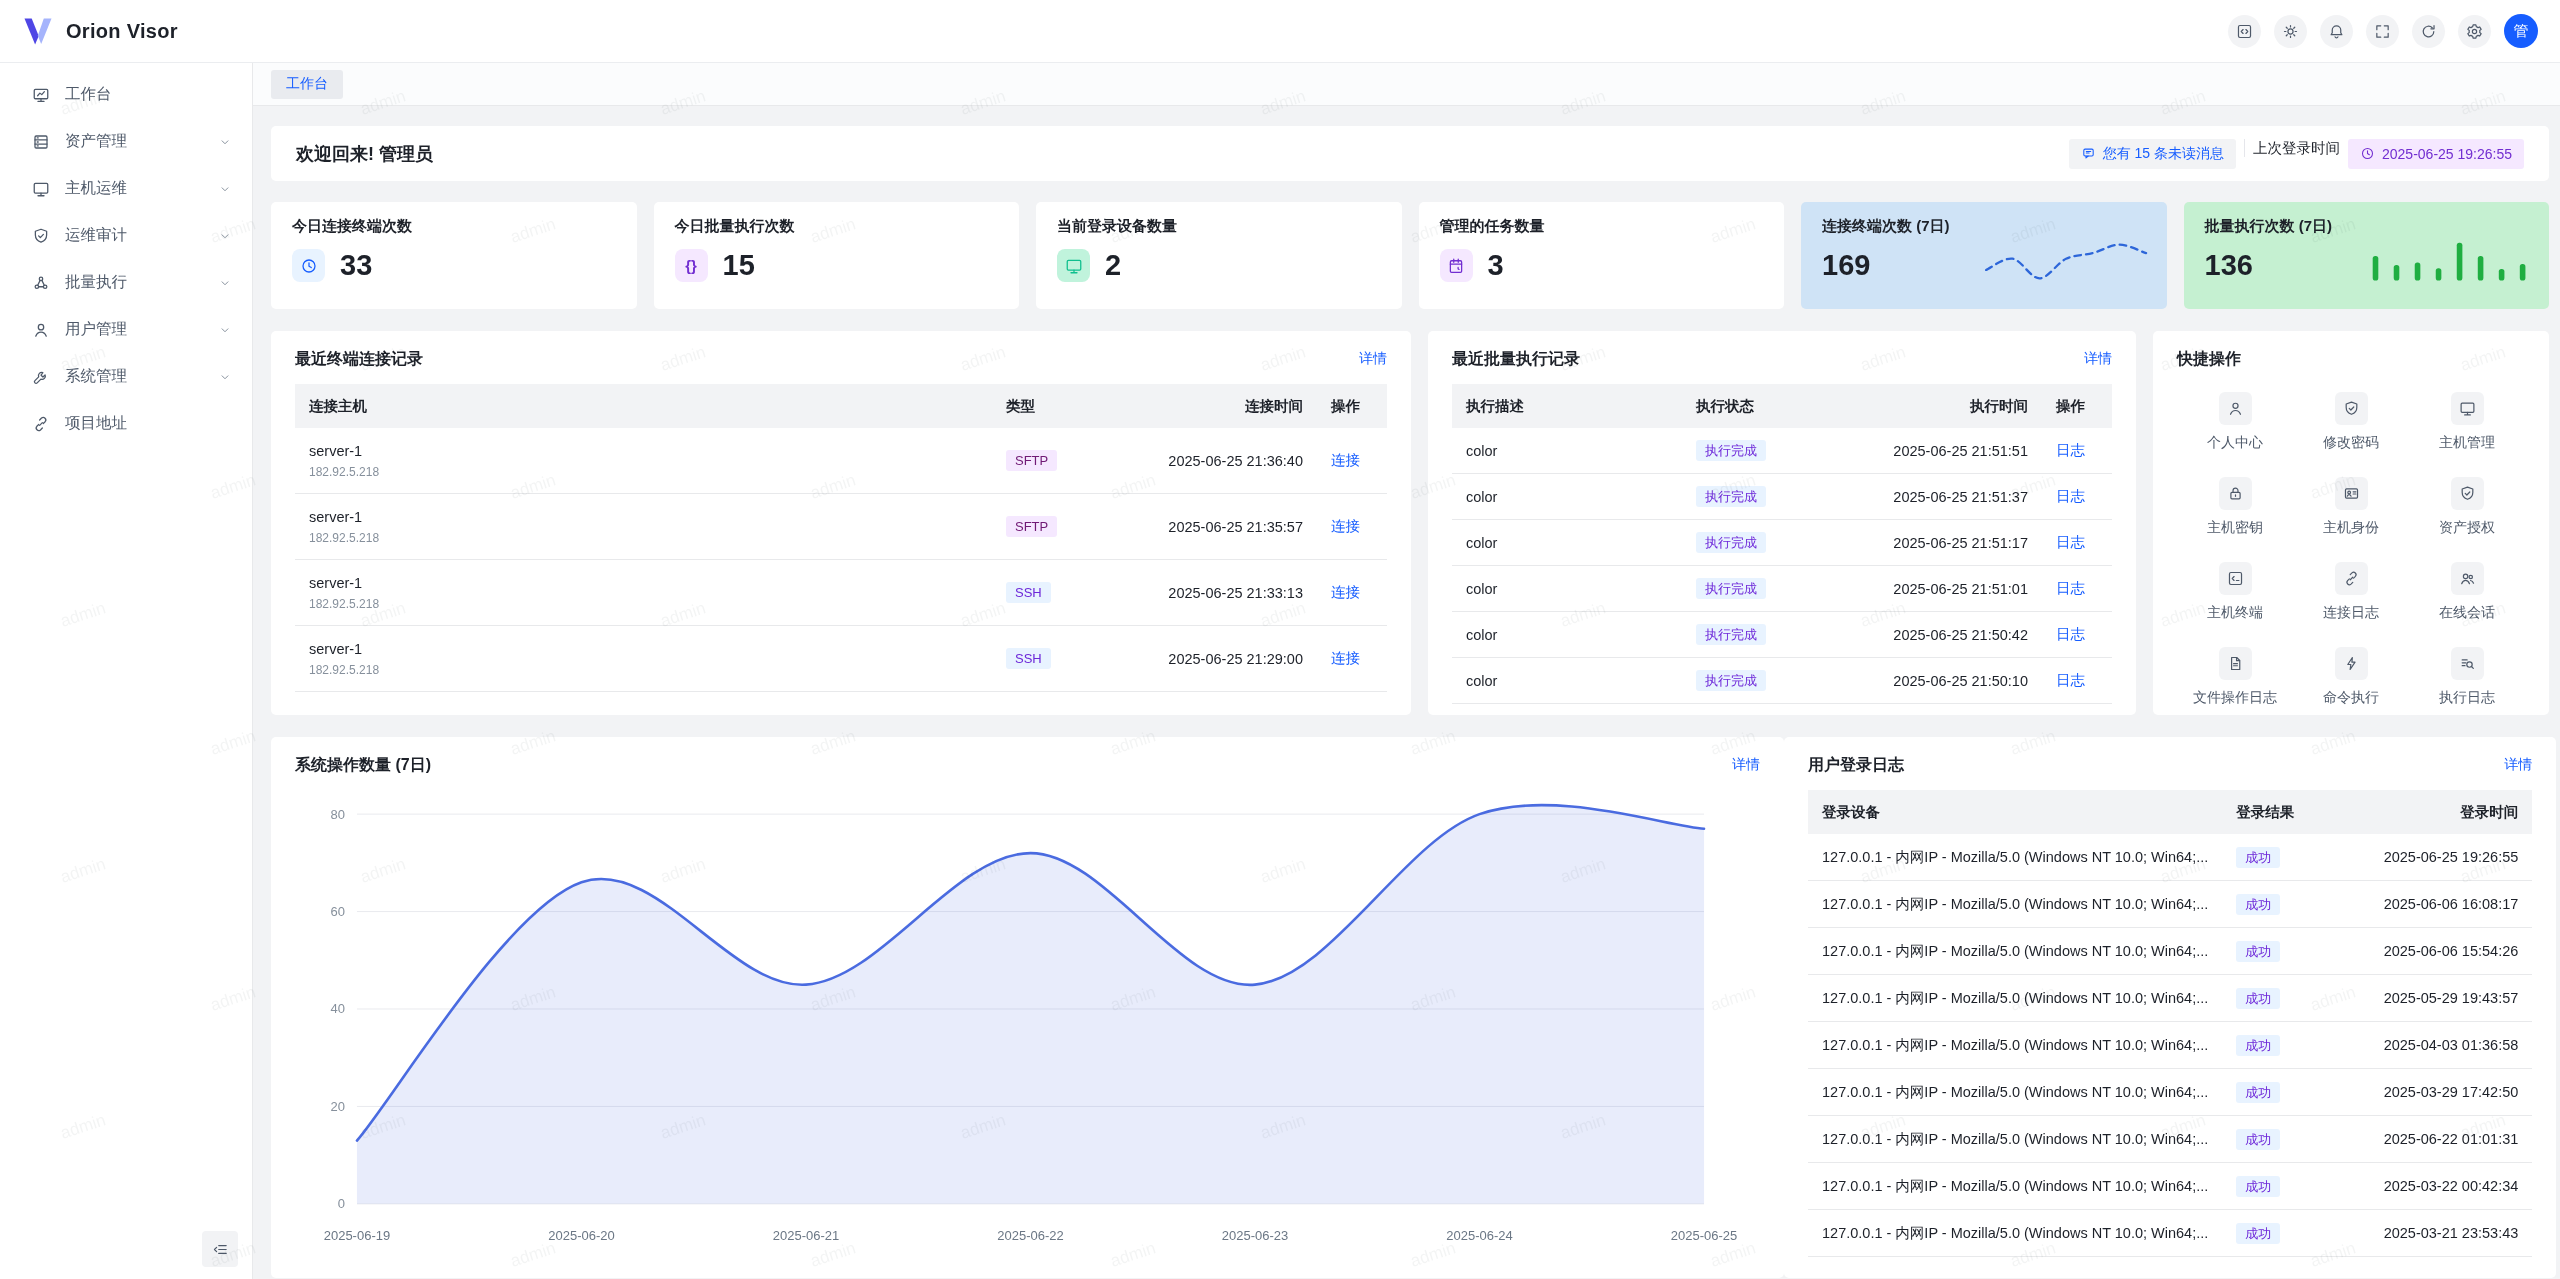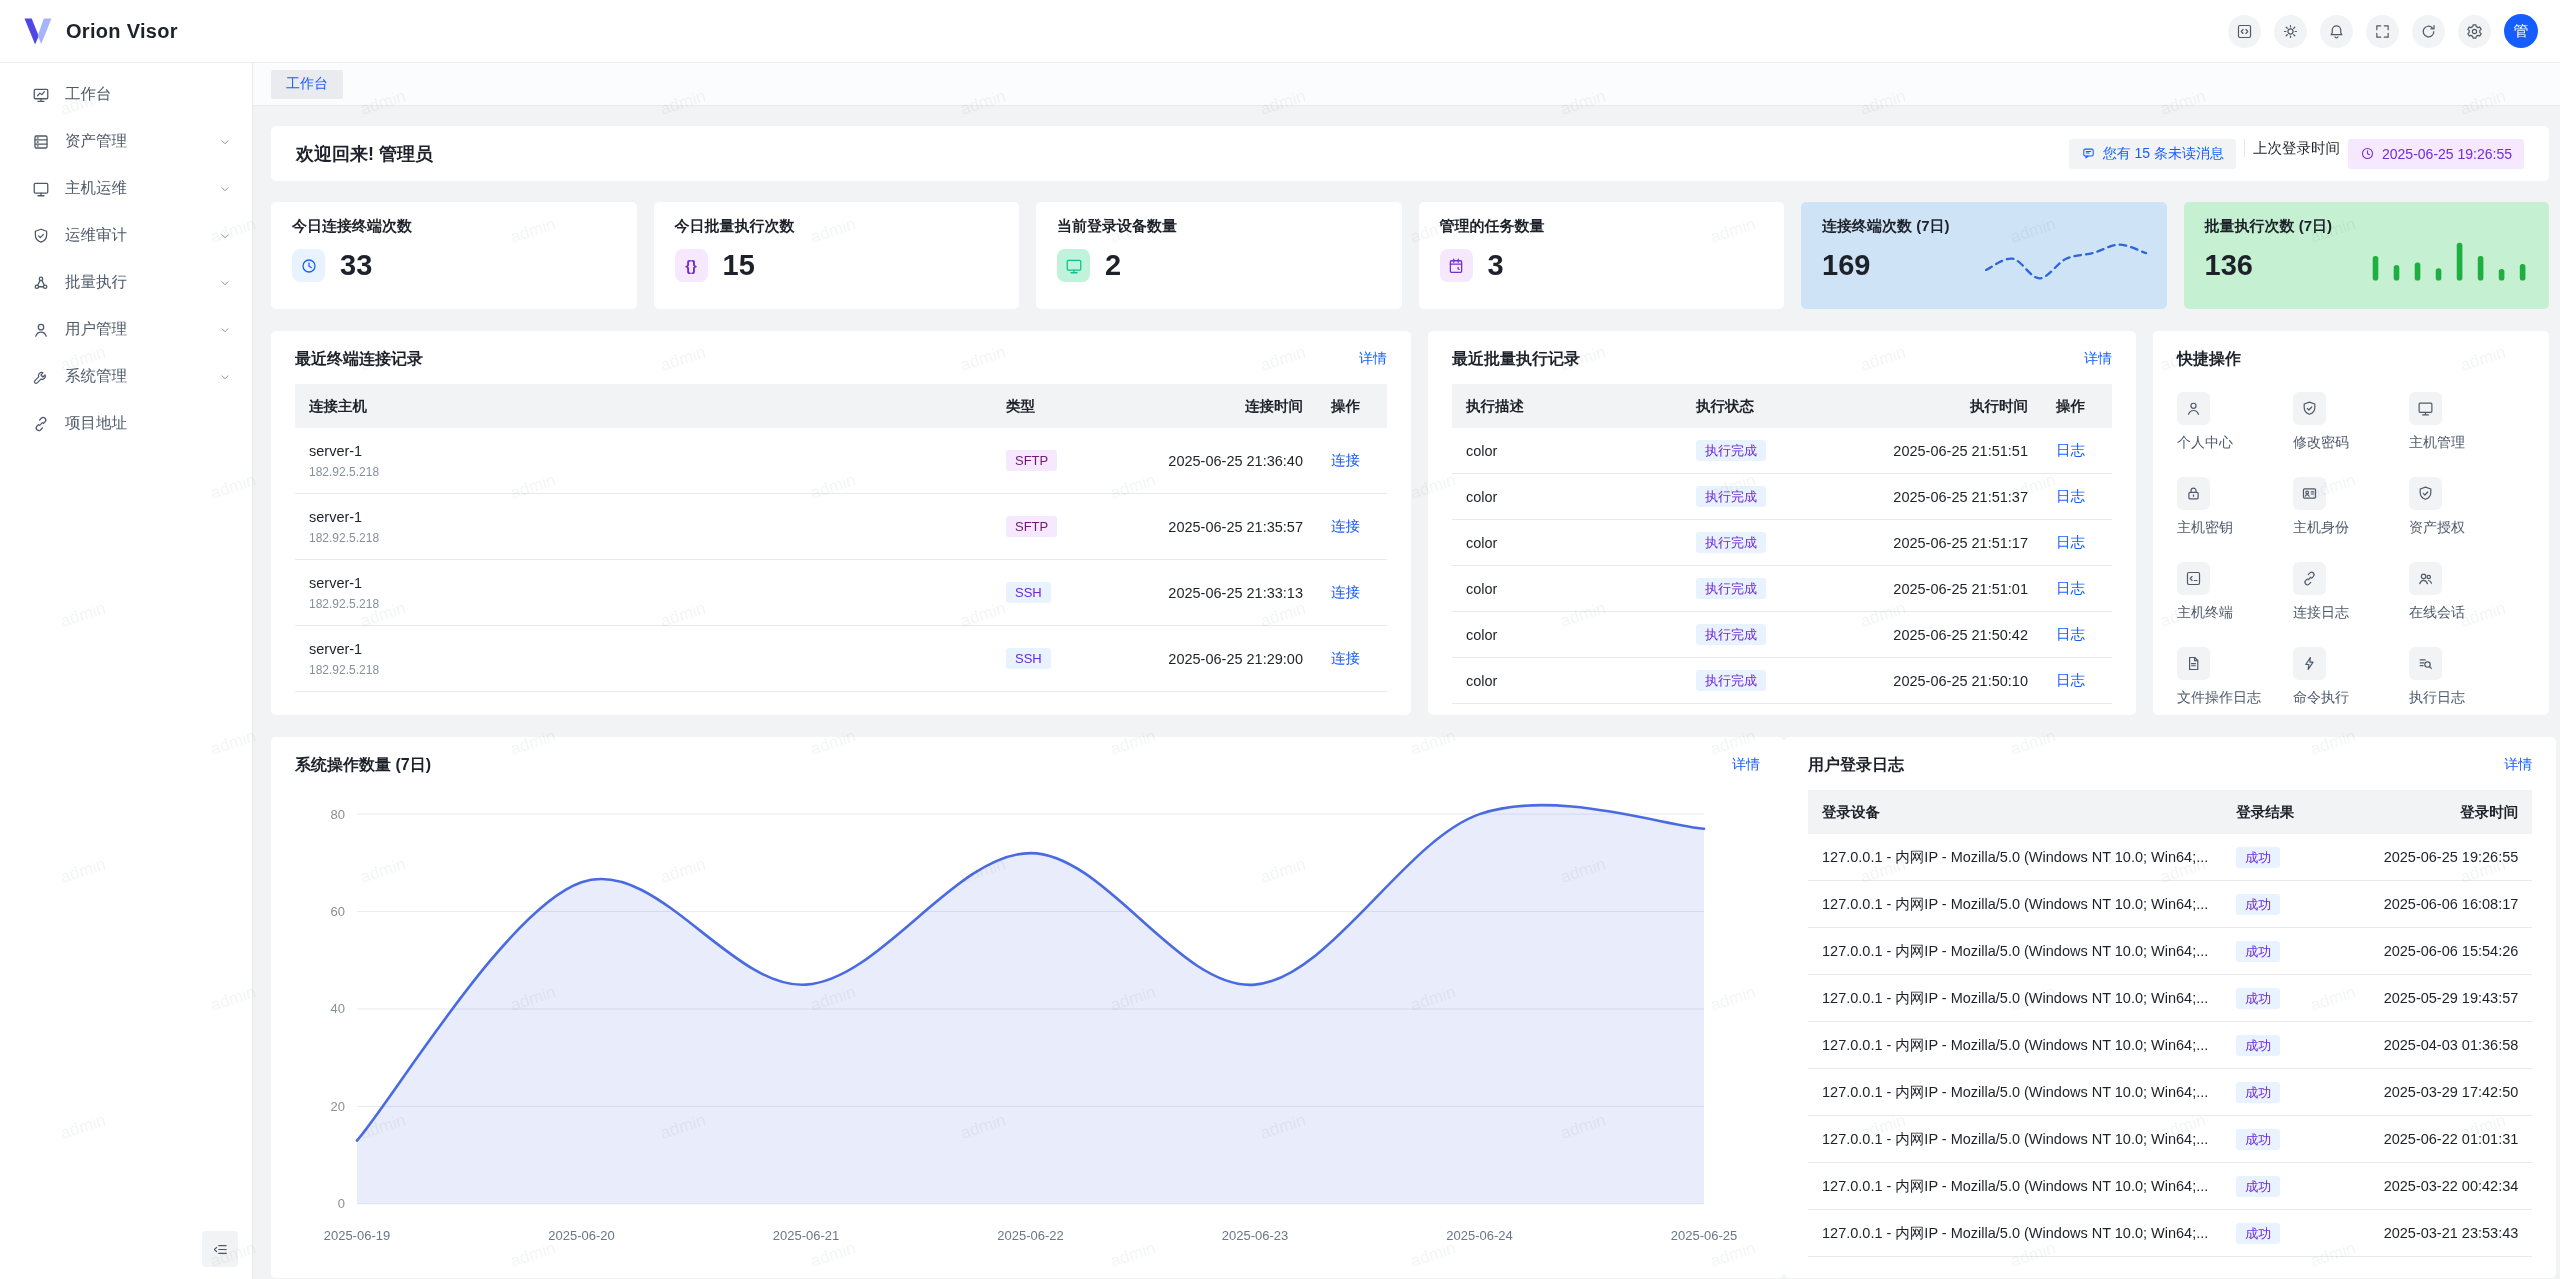"个人中心" .quick-item { align-items: flex-start -> center }
